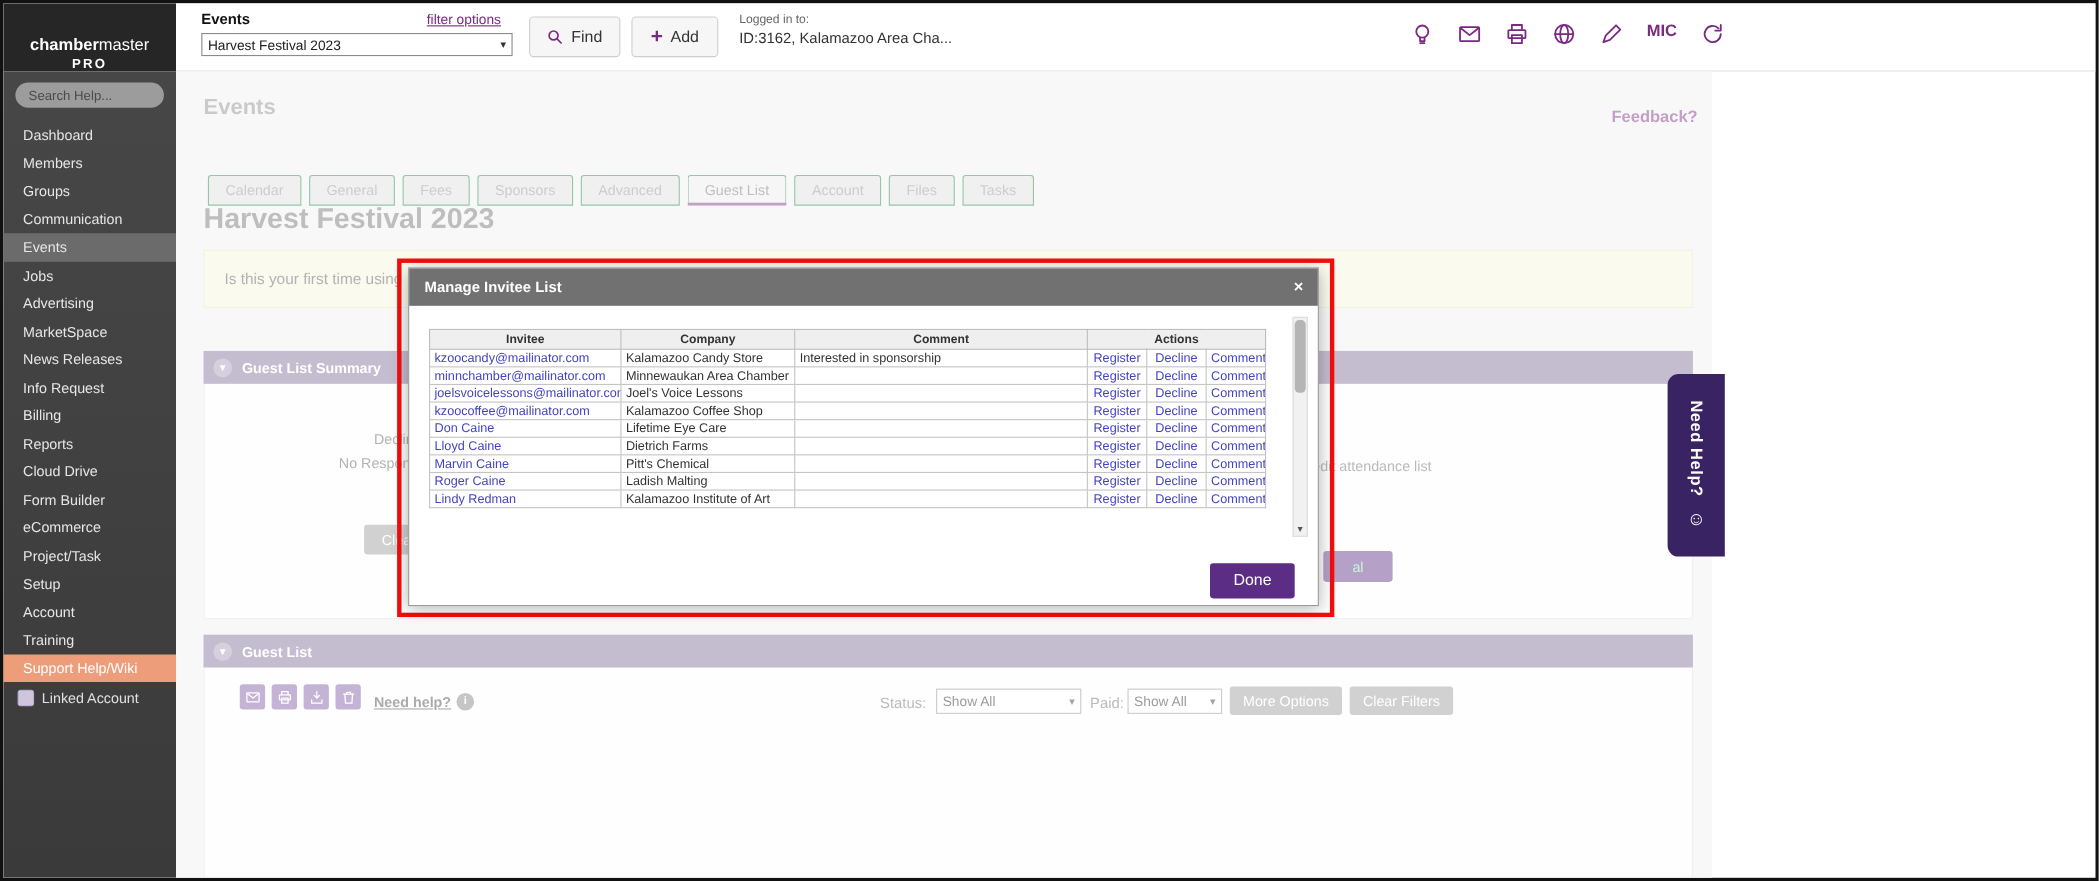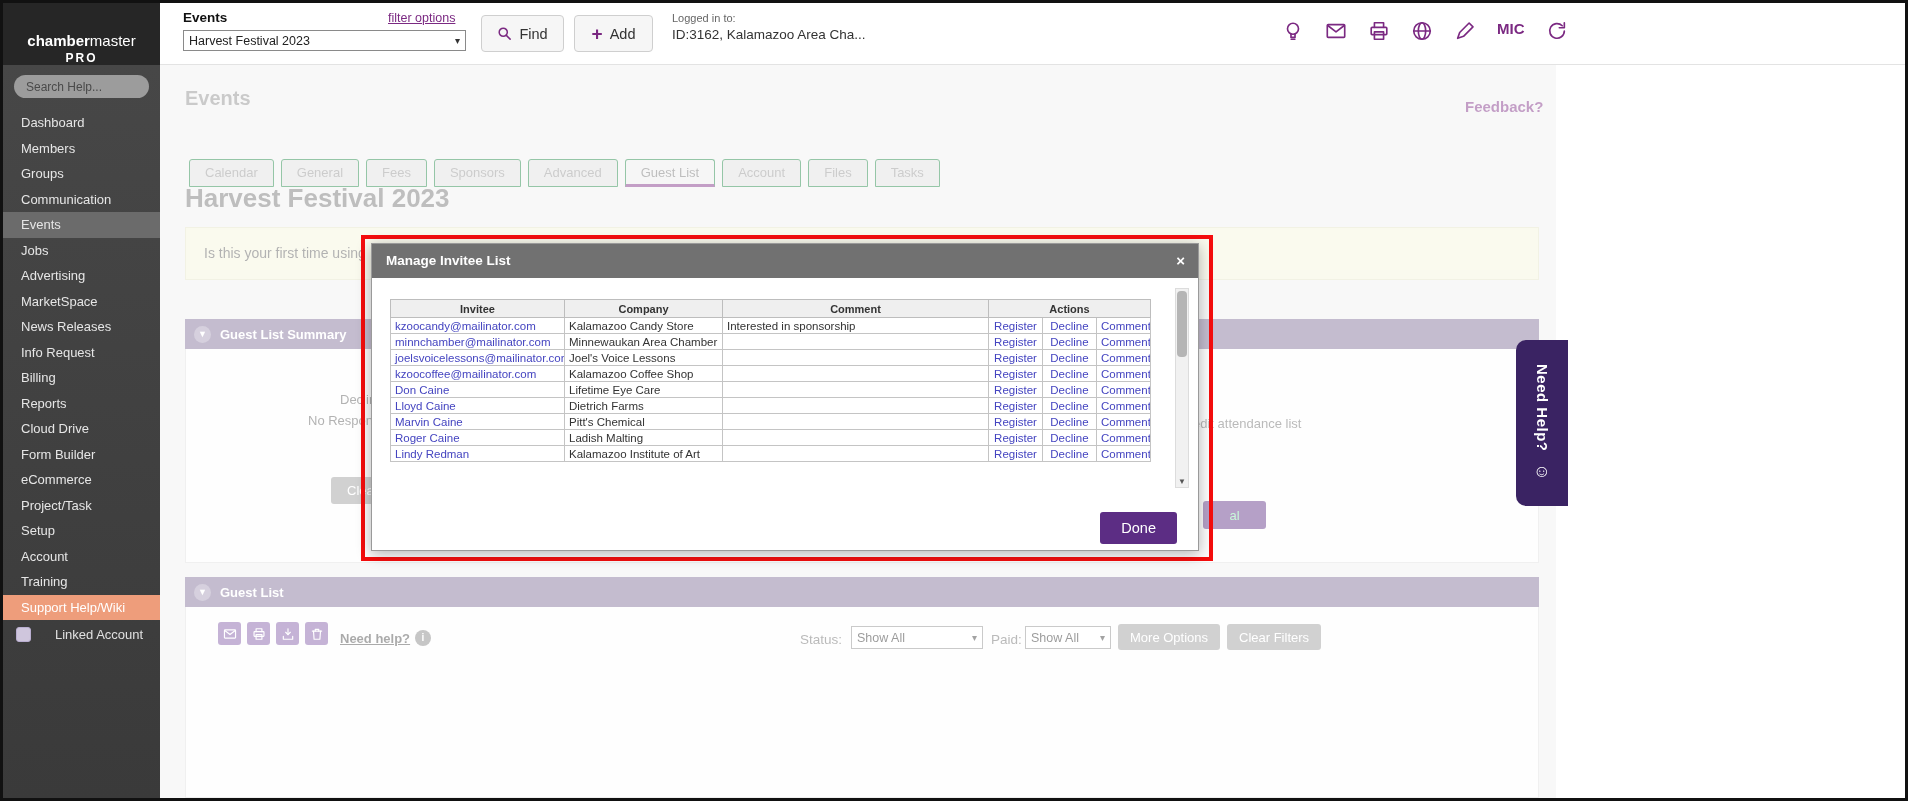"Linked Account" .linked-account { gap: 24px -> 7px }
